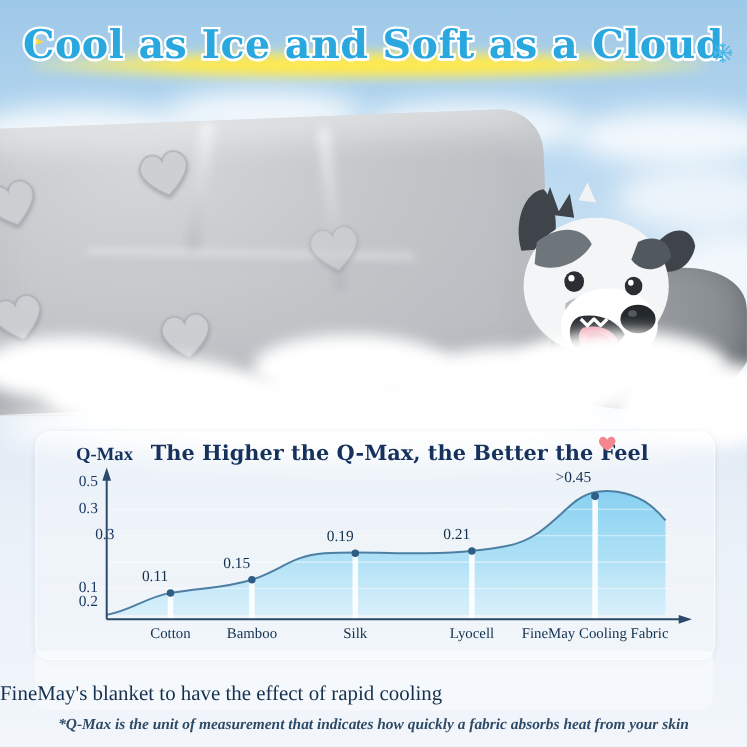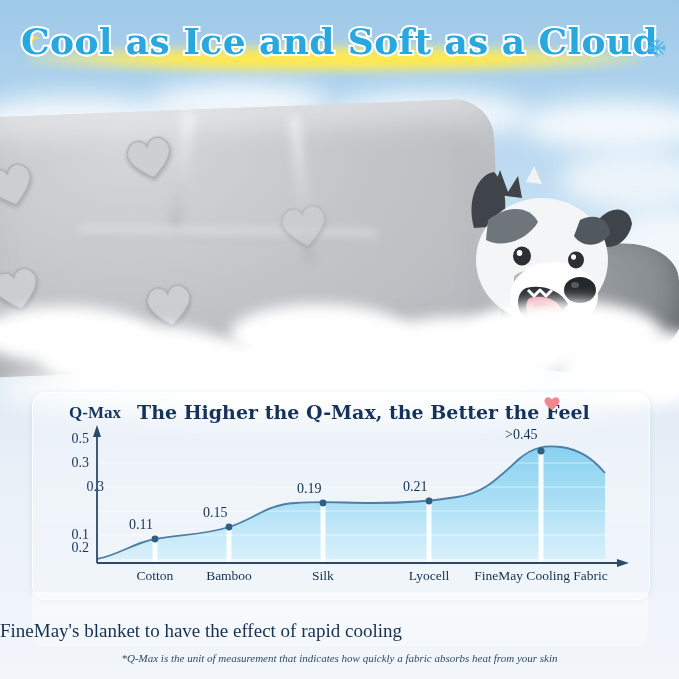"*Q-Max is the unit of" .footnote { font-size: 11px -> 14px; font-weight: normal -> bold }
